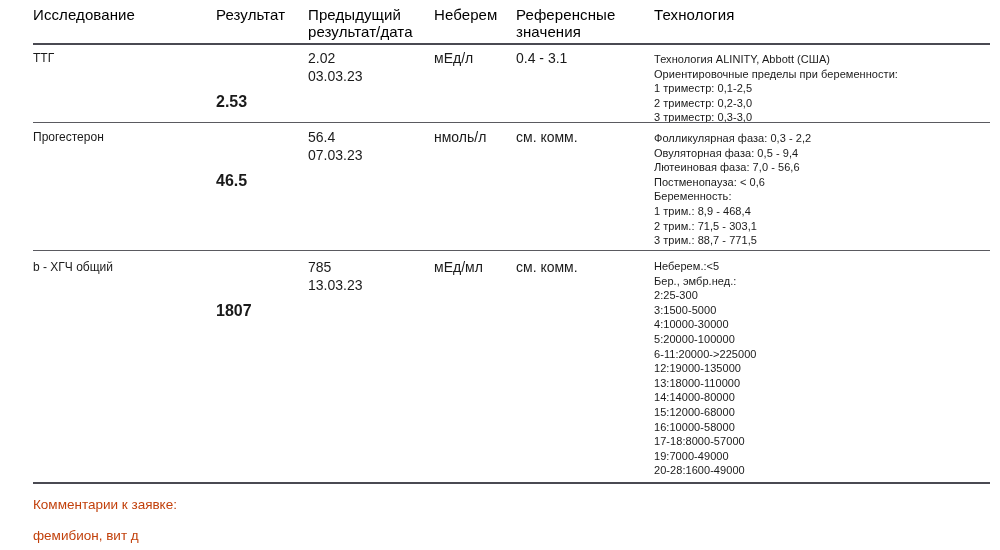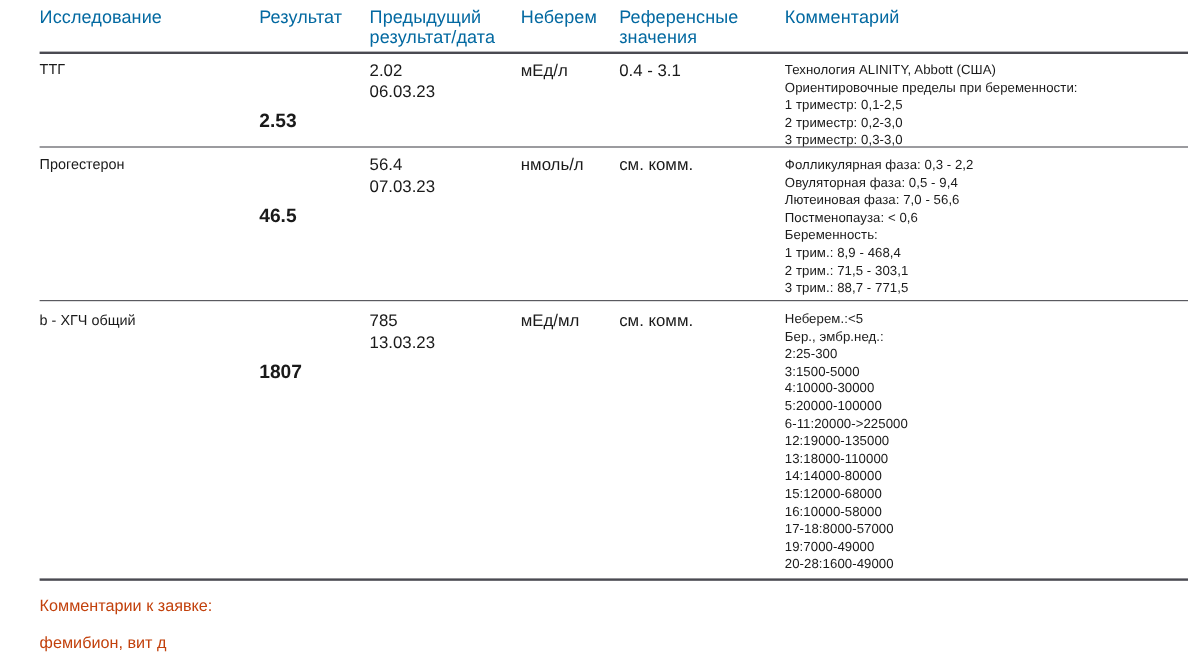"Исследование" .hdr-cell { color: #0369a1 -> #000000 }
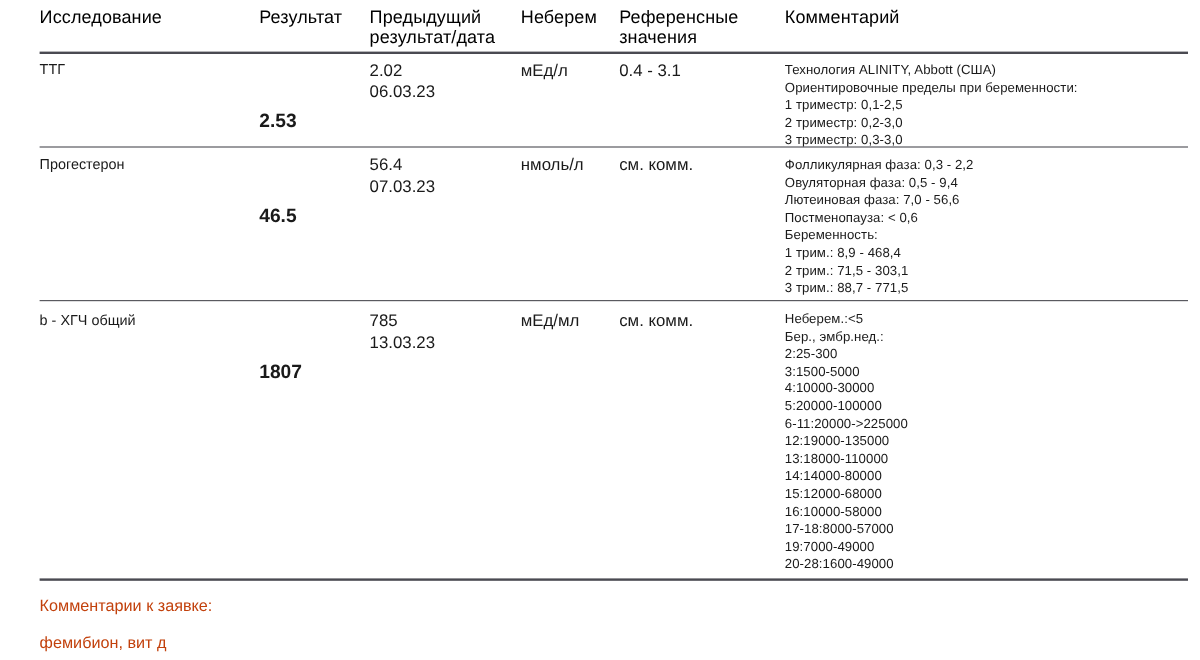"Комментарий" div.hdr-cell { text: Комментарий -> Технология }
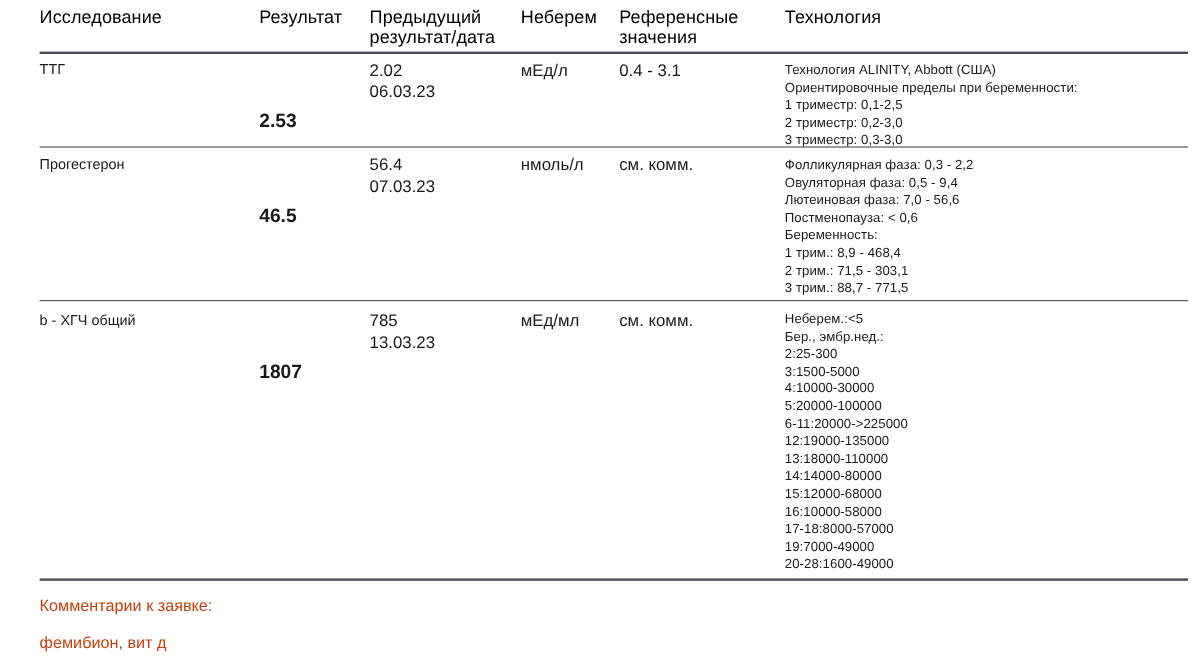"06.03.23" div.cell { text: 06.03.23 -> 03.03.23 }
